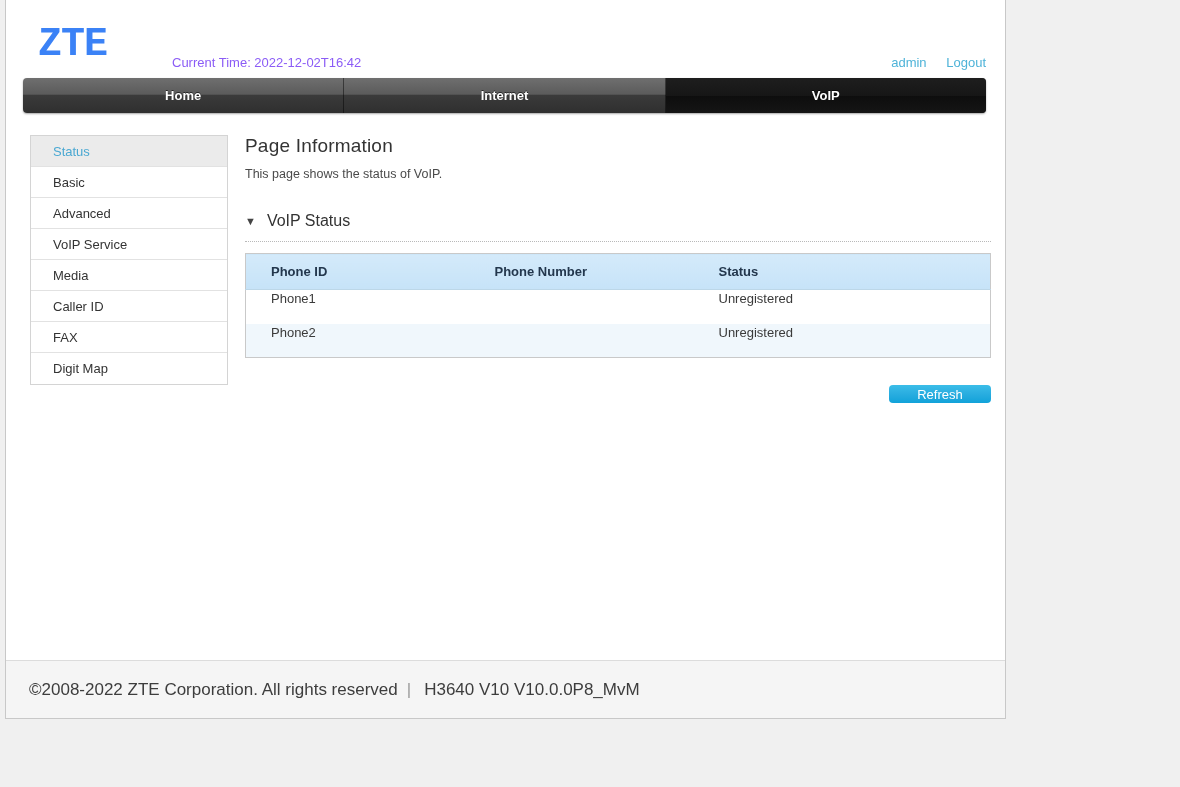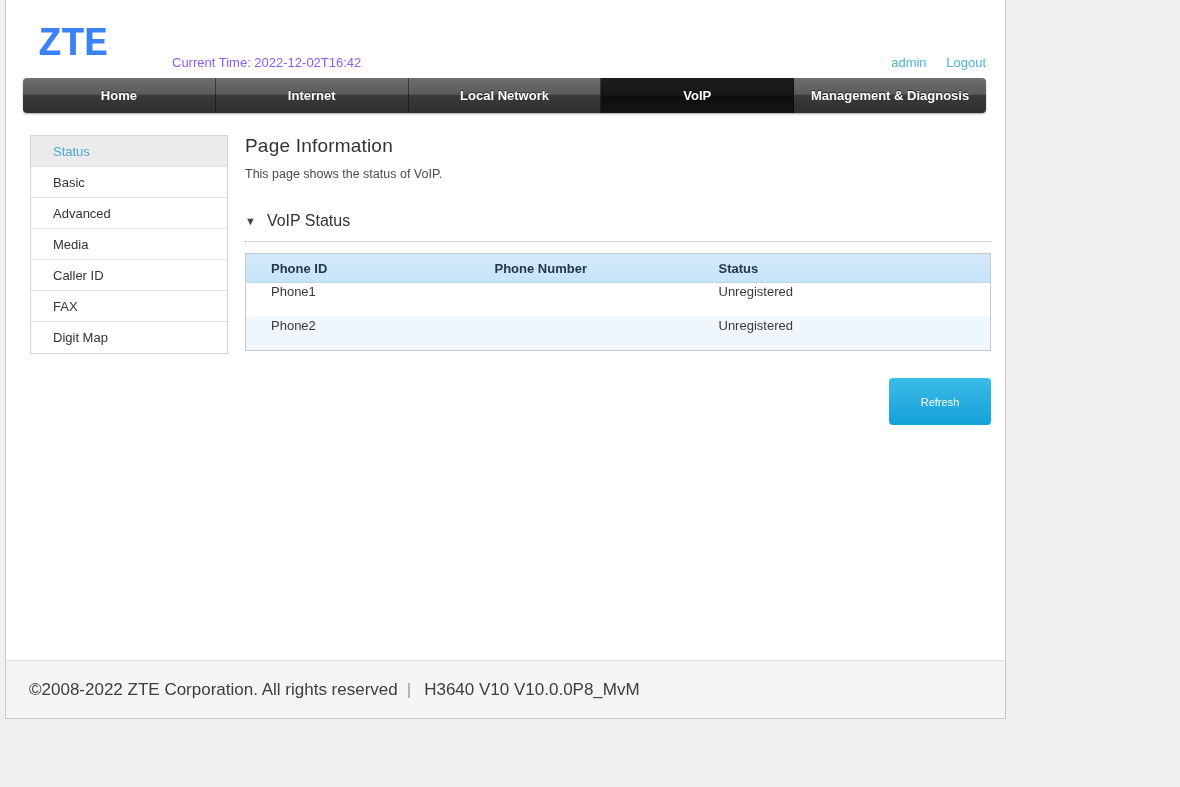"Local Network" div.nav-tab { html: <div>Local Network</div> -> none }
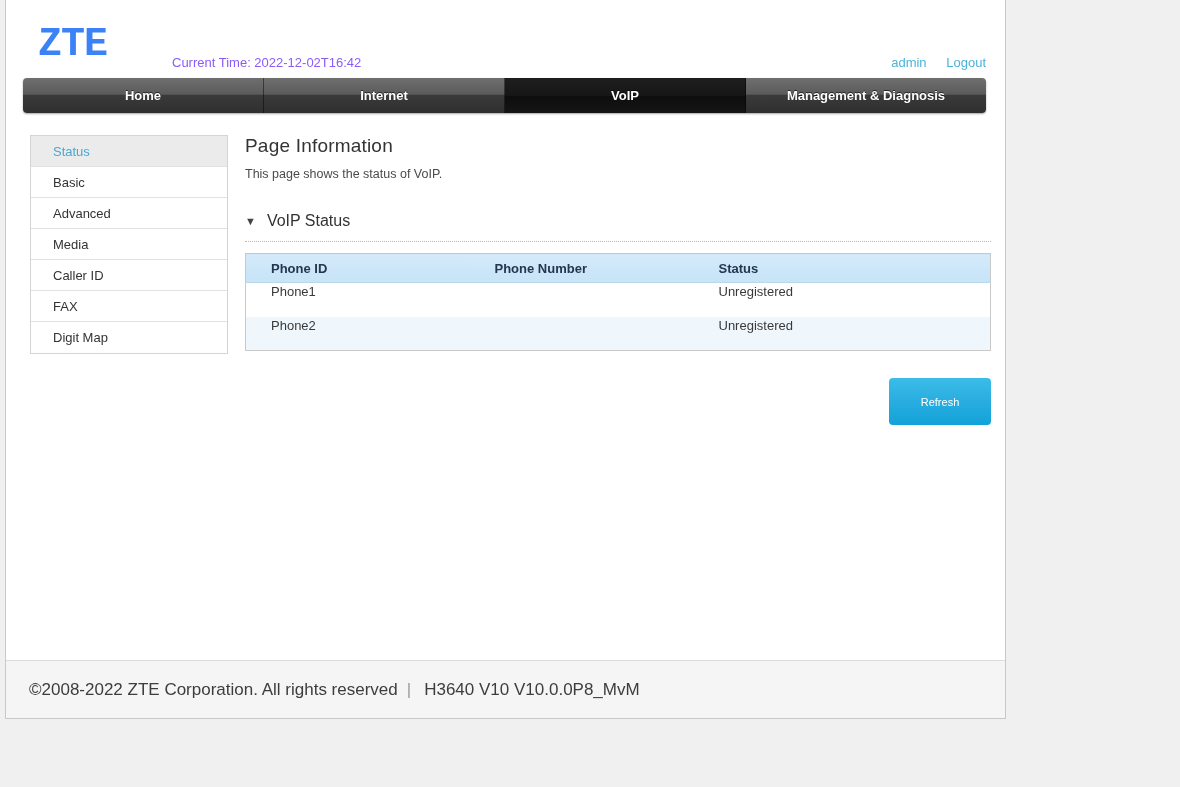"Management & Diagnosis" div.nav-tab { html: <div>Management &amp; Diagnosis</div> -> none }
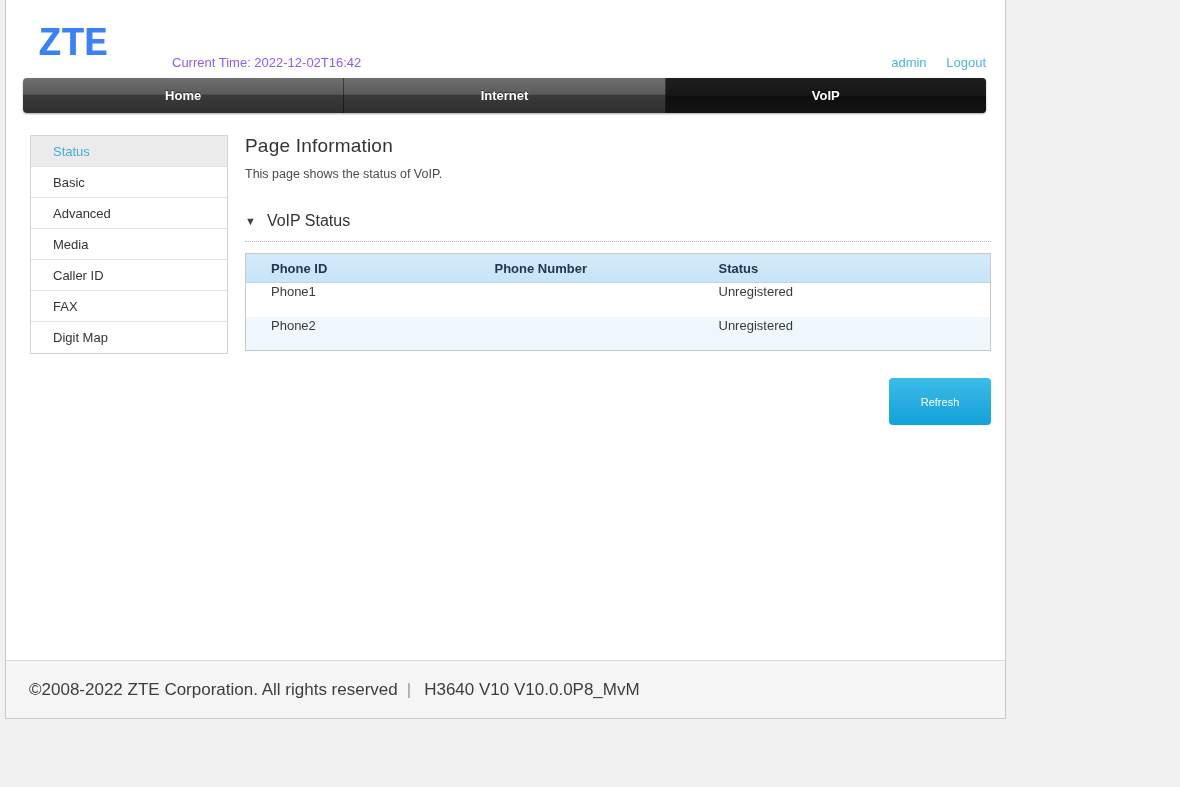"VoIP Service" div.side-item { html: none -> <div>VoIP Service</div> }
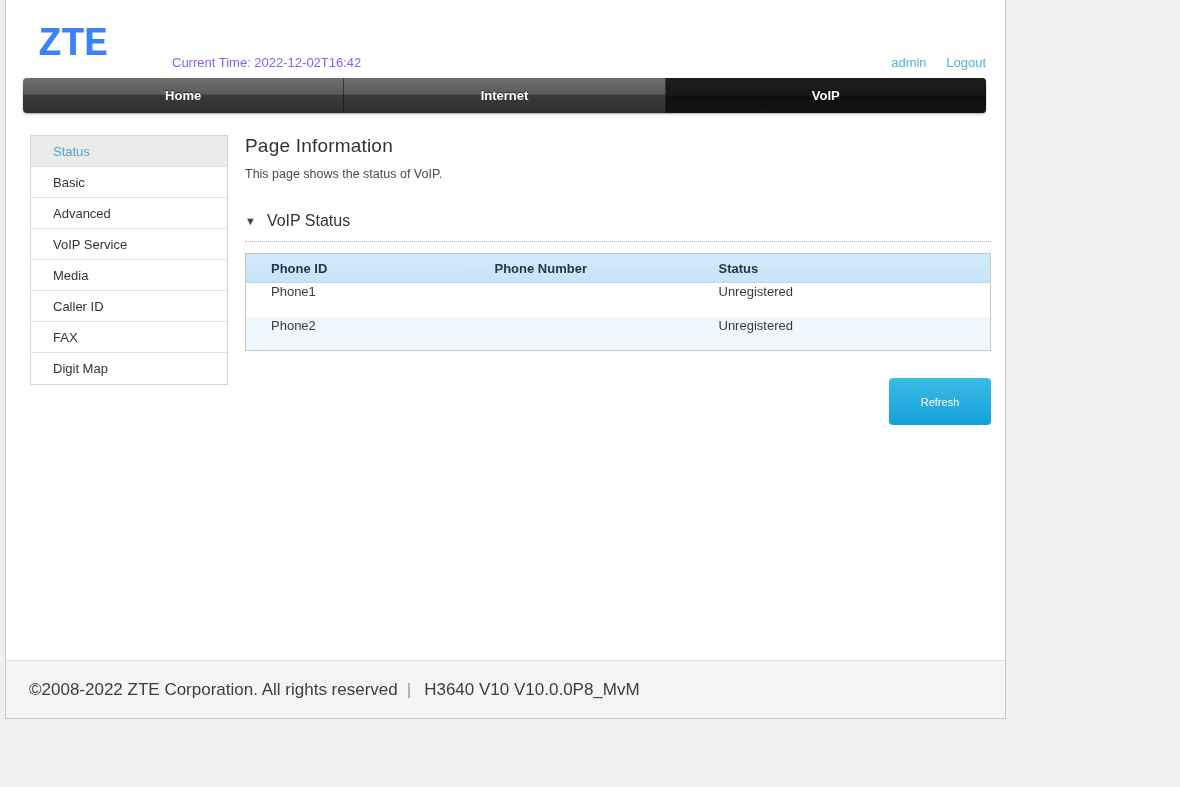"Phone ID" .status-table th { height: 29px -> 36px }
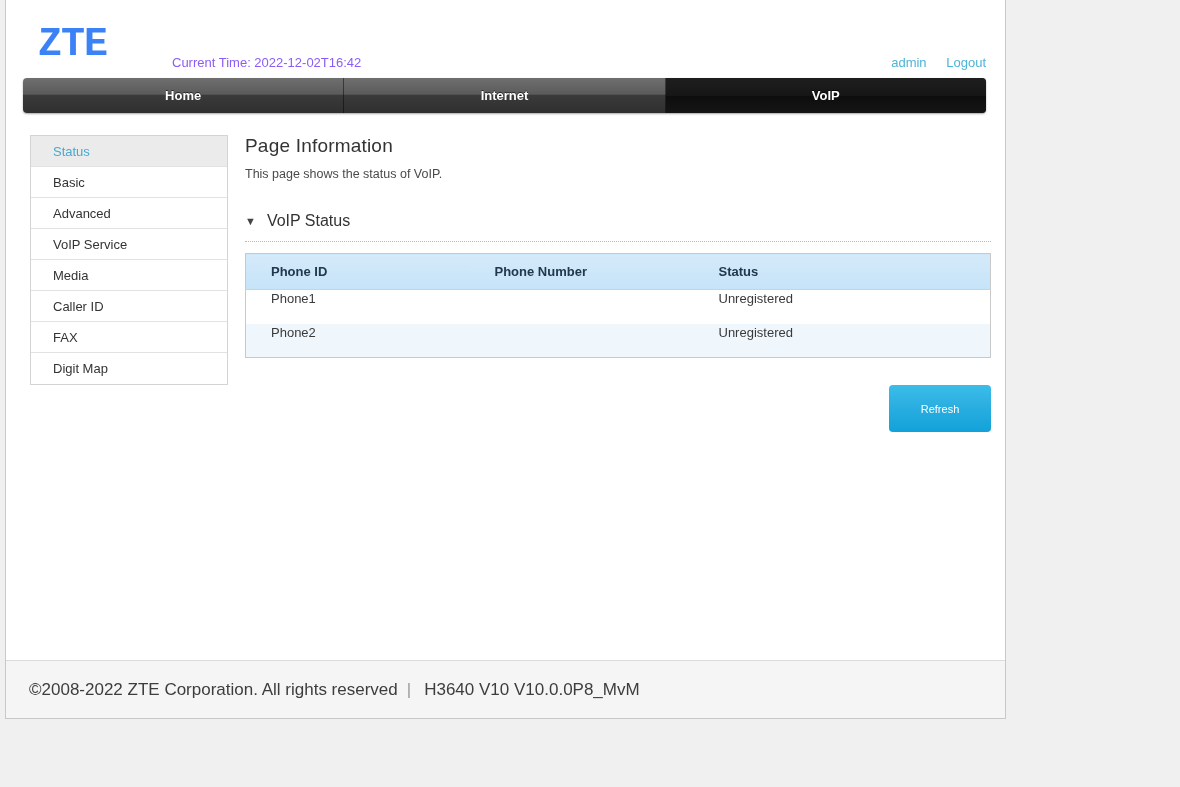"Refresh" .btn-refresh { font-size: 11px -> 13px; height: 47px -> 18px }
